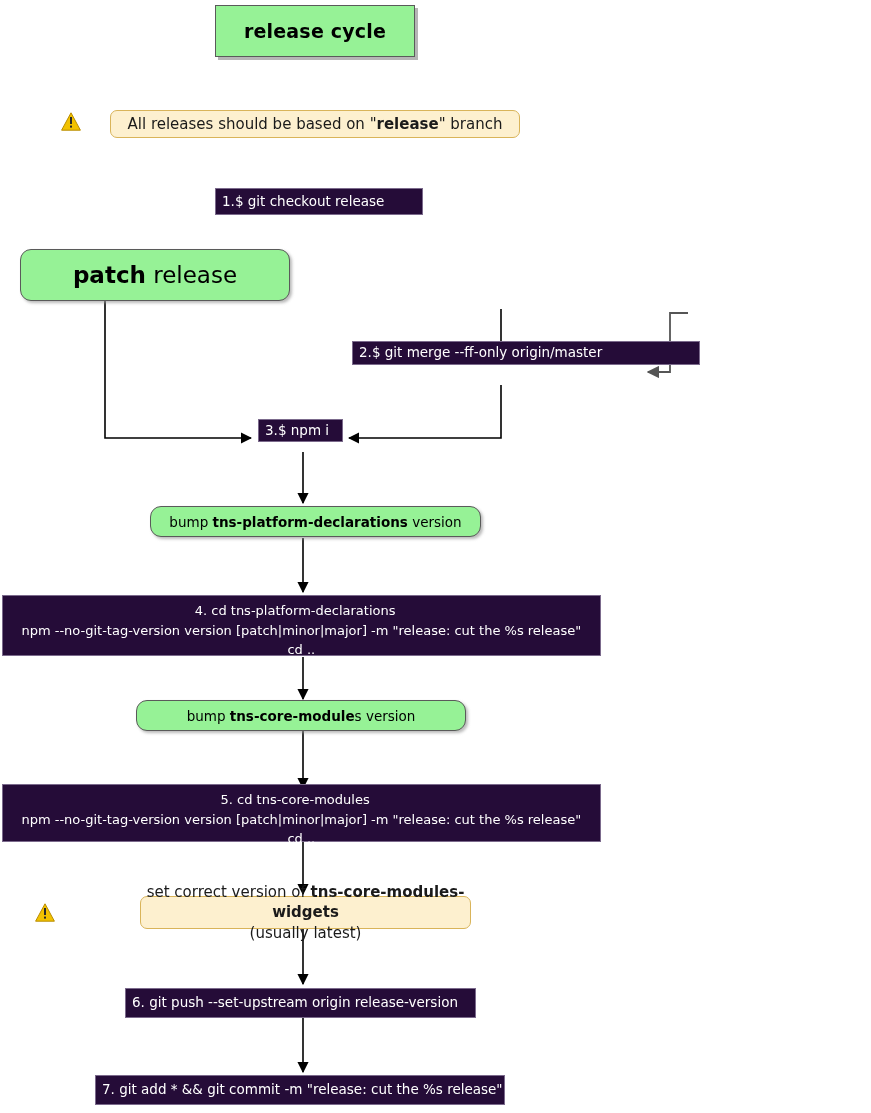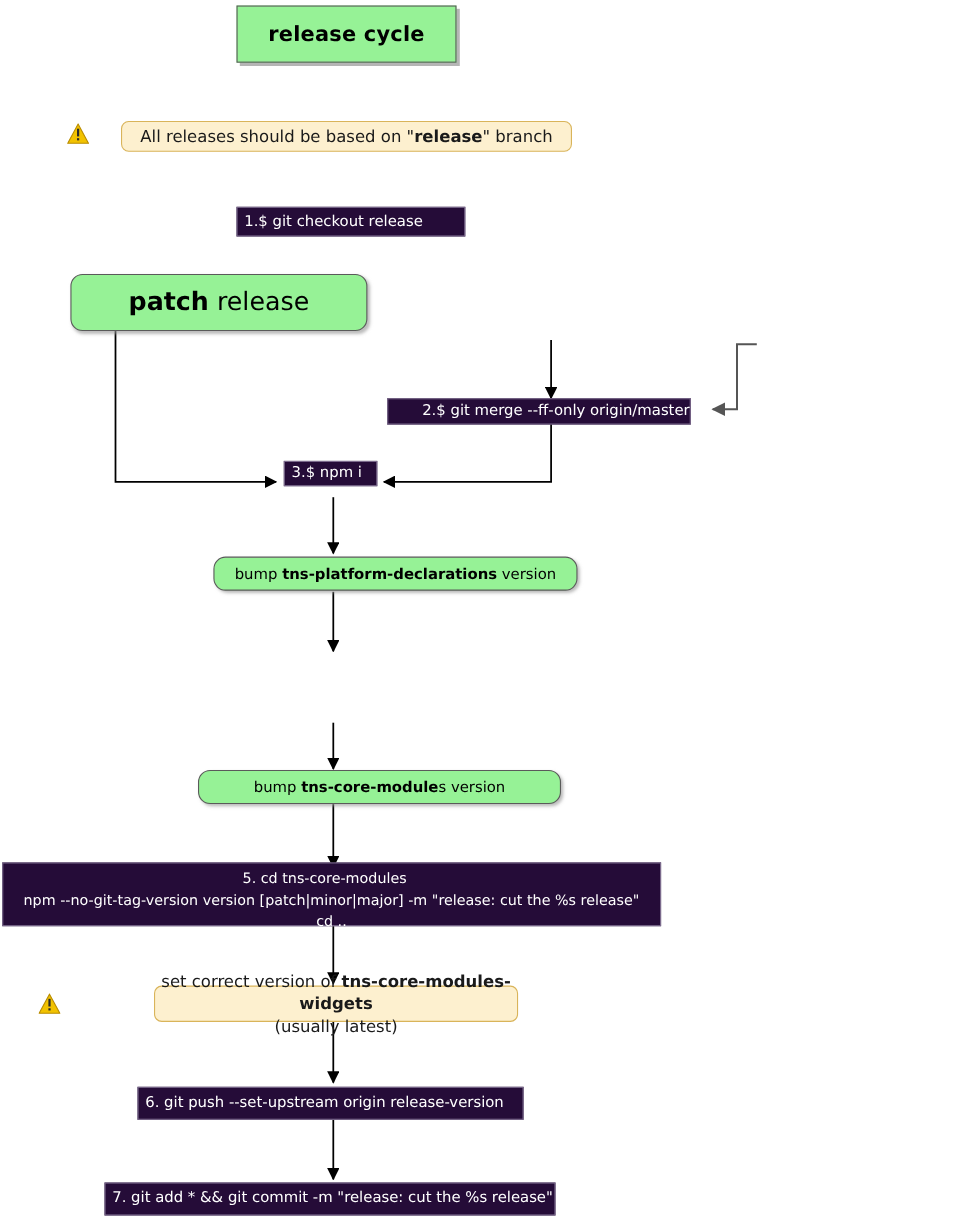"patch release" .green-round { margin-left: 44px -> none }
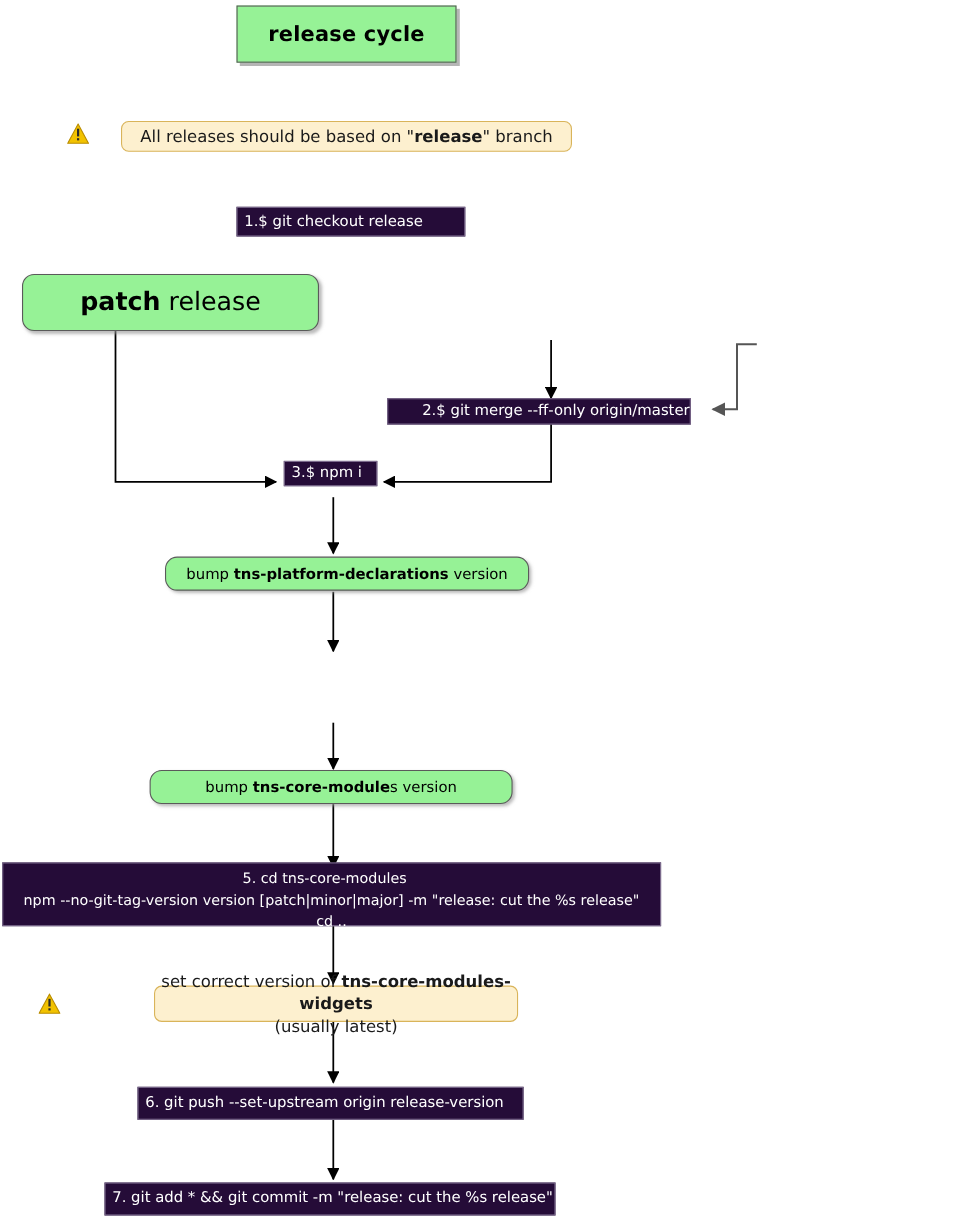"2.$ git merge --ff-only origin/master" div.node { justify-content: flex-end -> none; top: 362px -> 341px; width: 276px -> 348px }
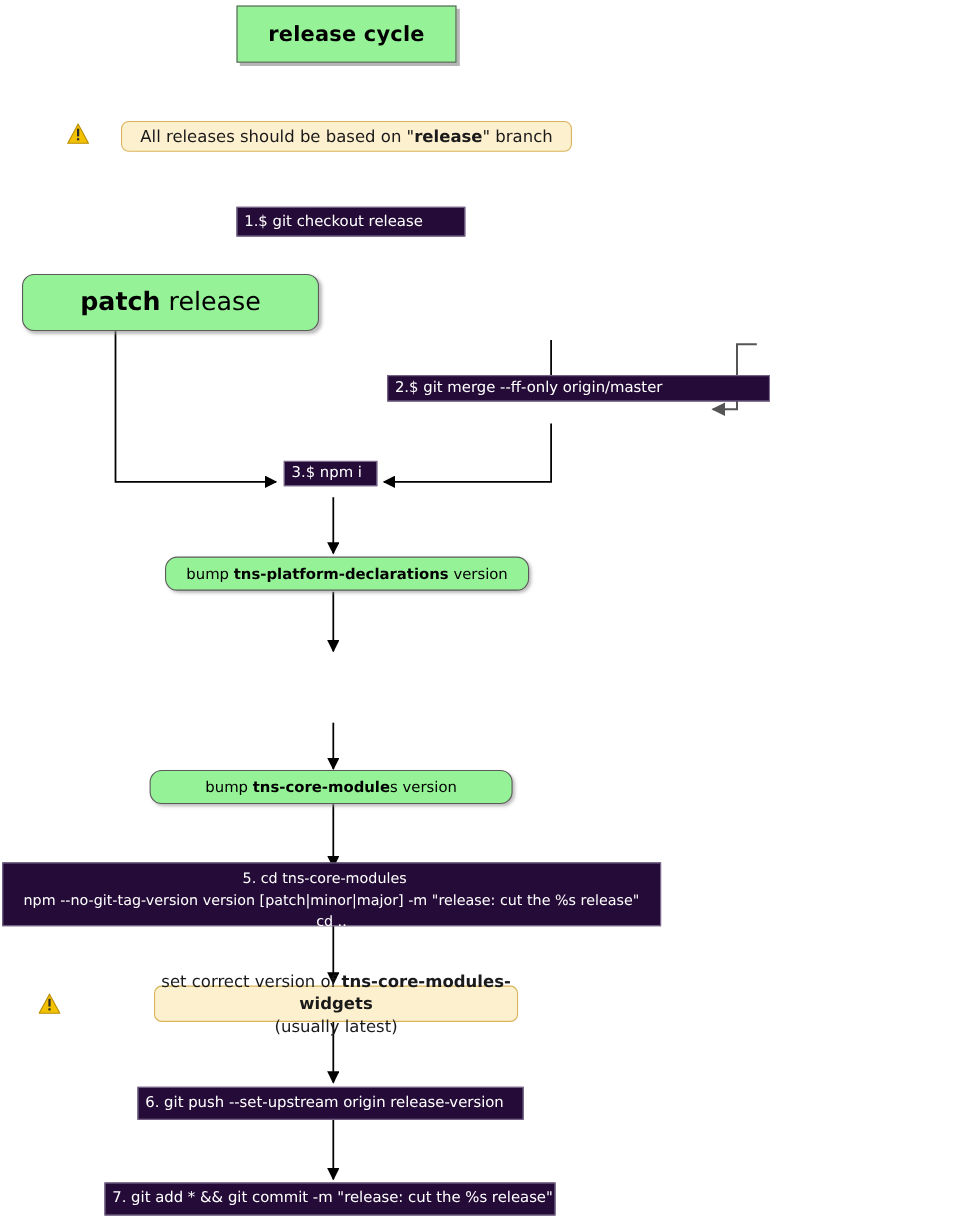"4. cd tns-platform-declarations npm" div.node { html: none -> <div> <span><span>4. cd tns-platform-declarations</span> <span> npm --no-git-tag-version version [patch|minor|major] -m "release: cut the %s release"</span> <span> cd ..</span></span> </div> }
